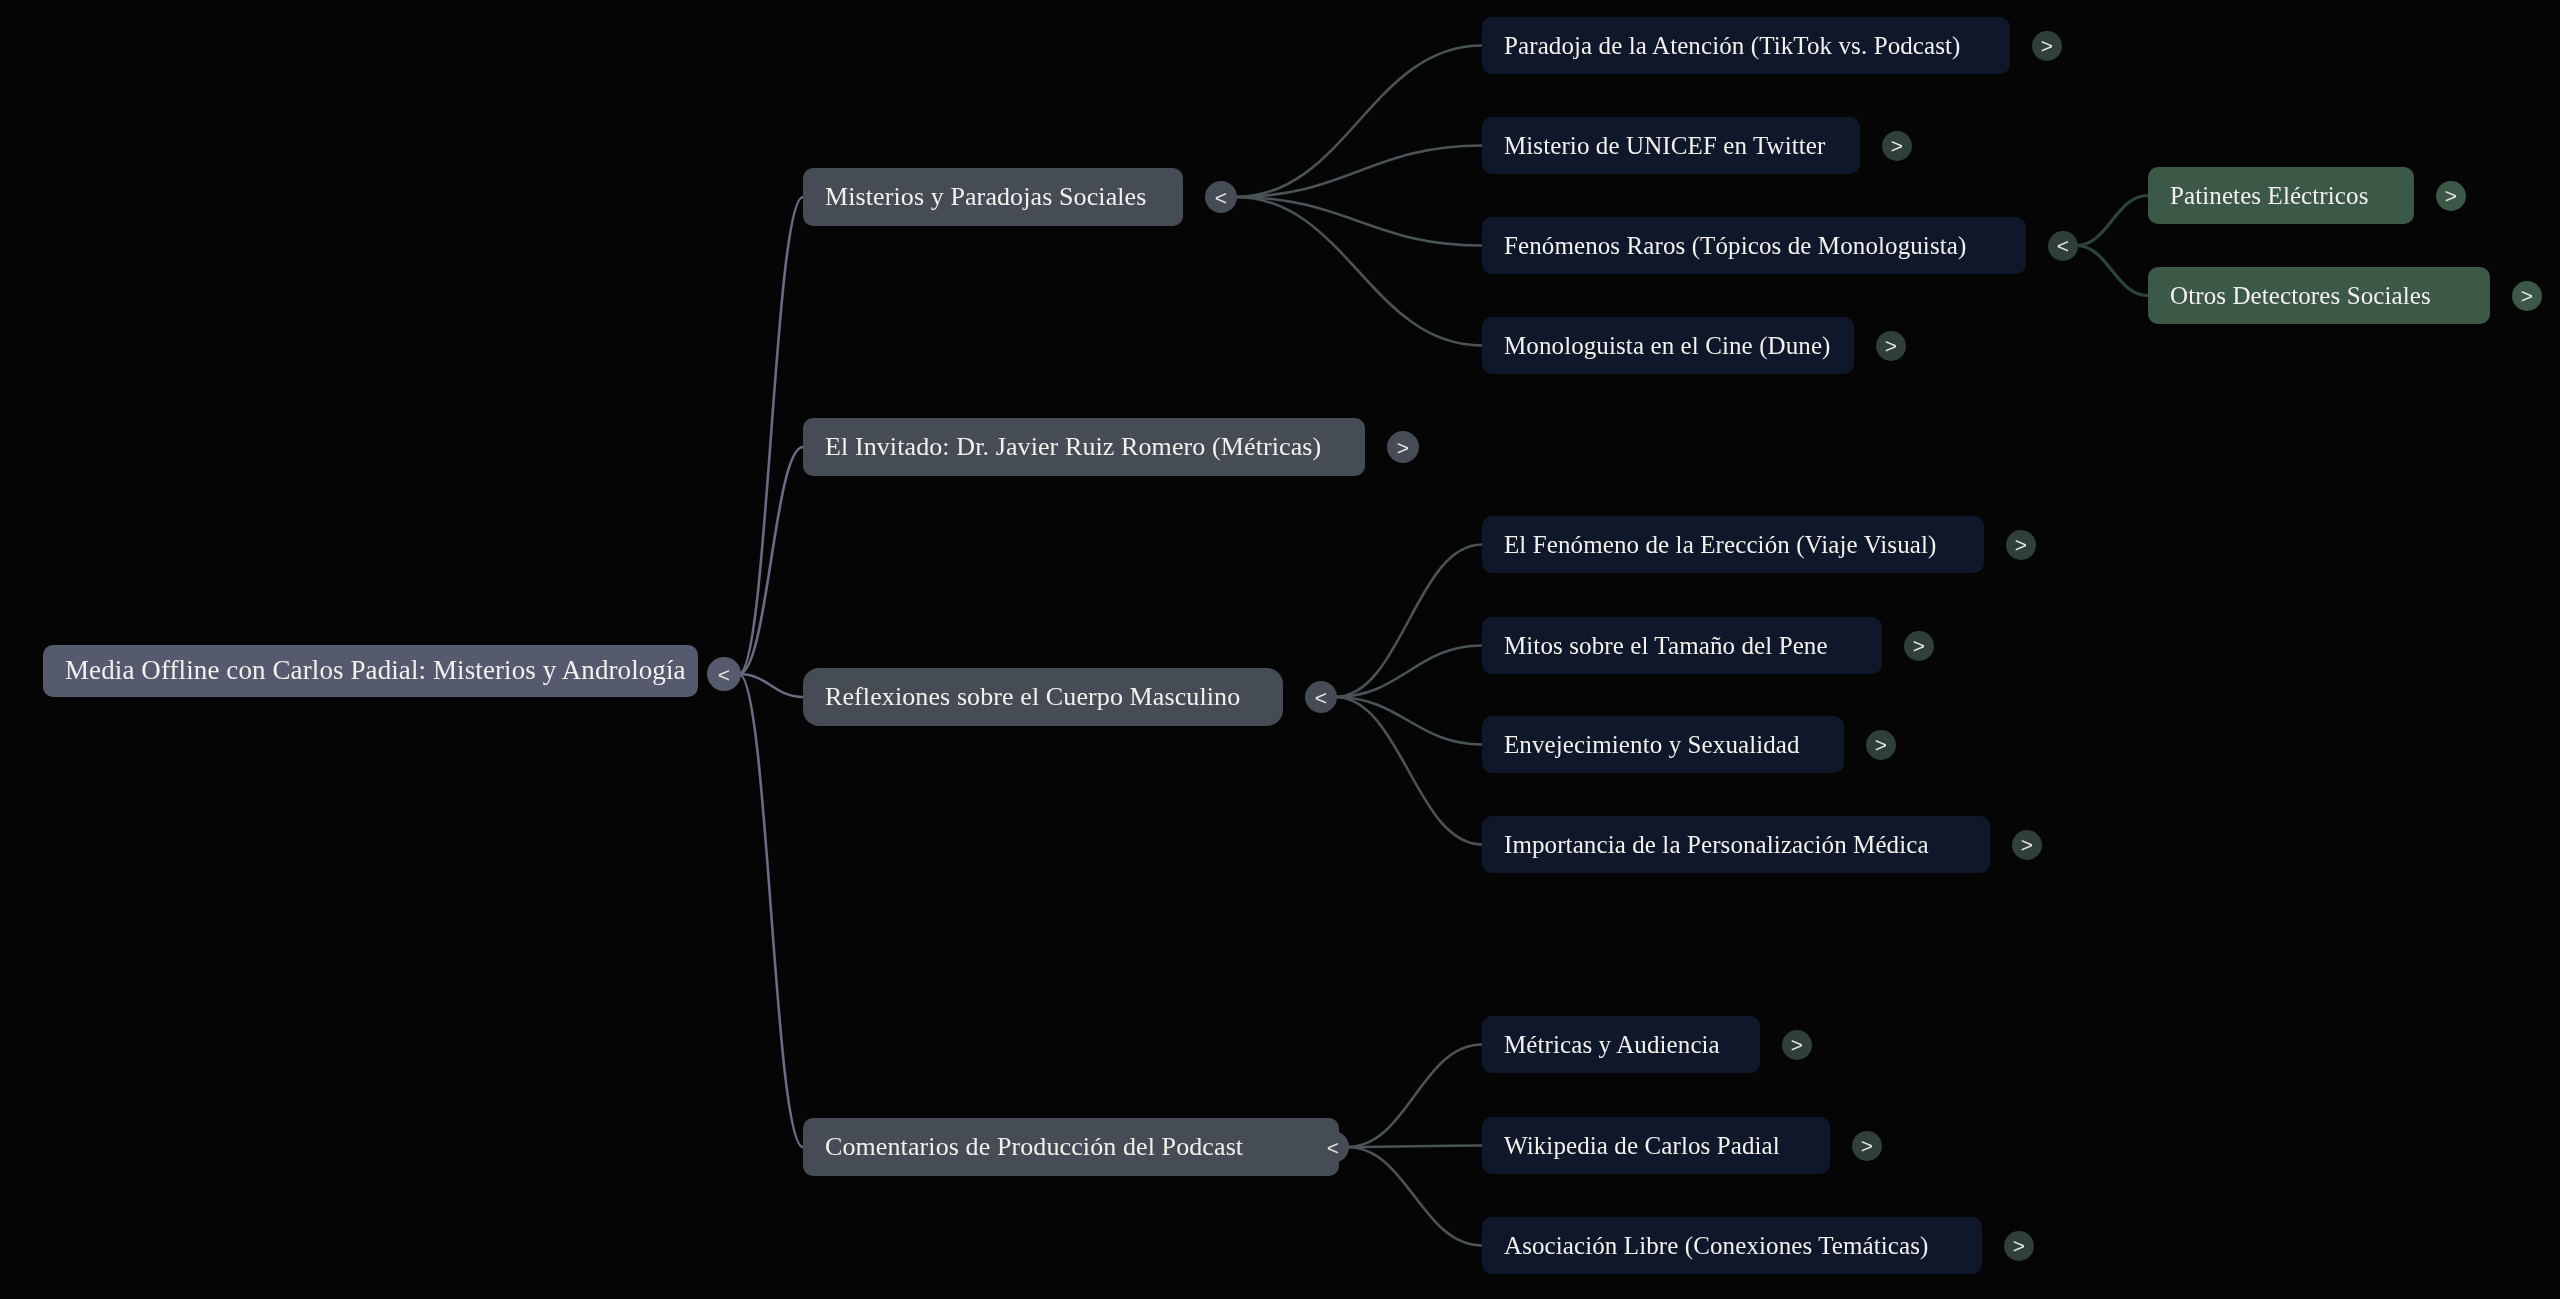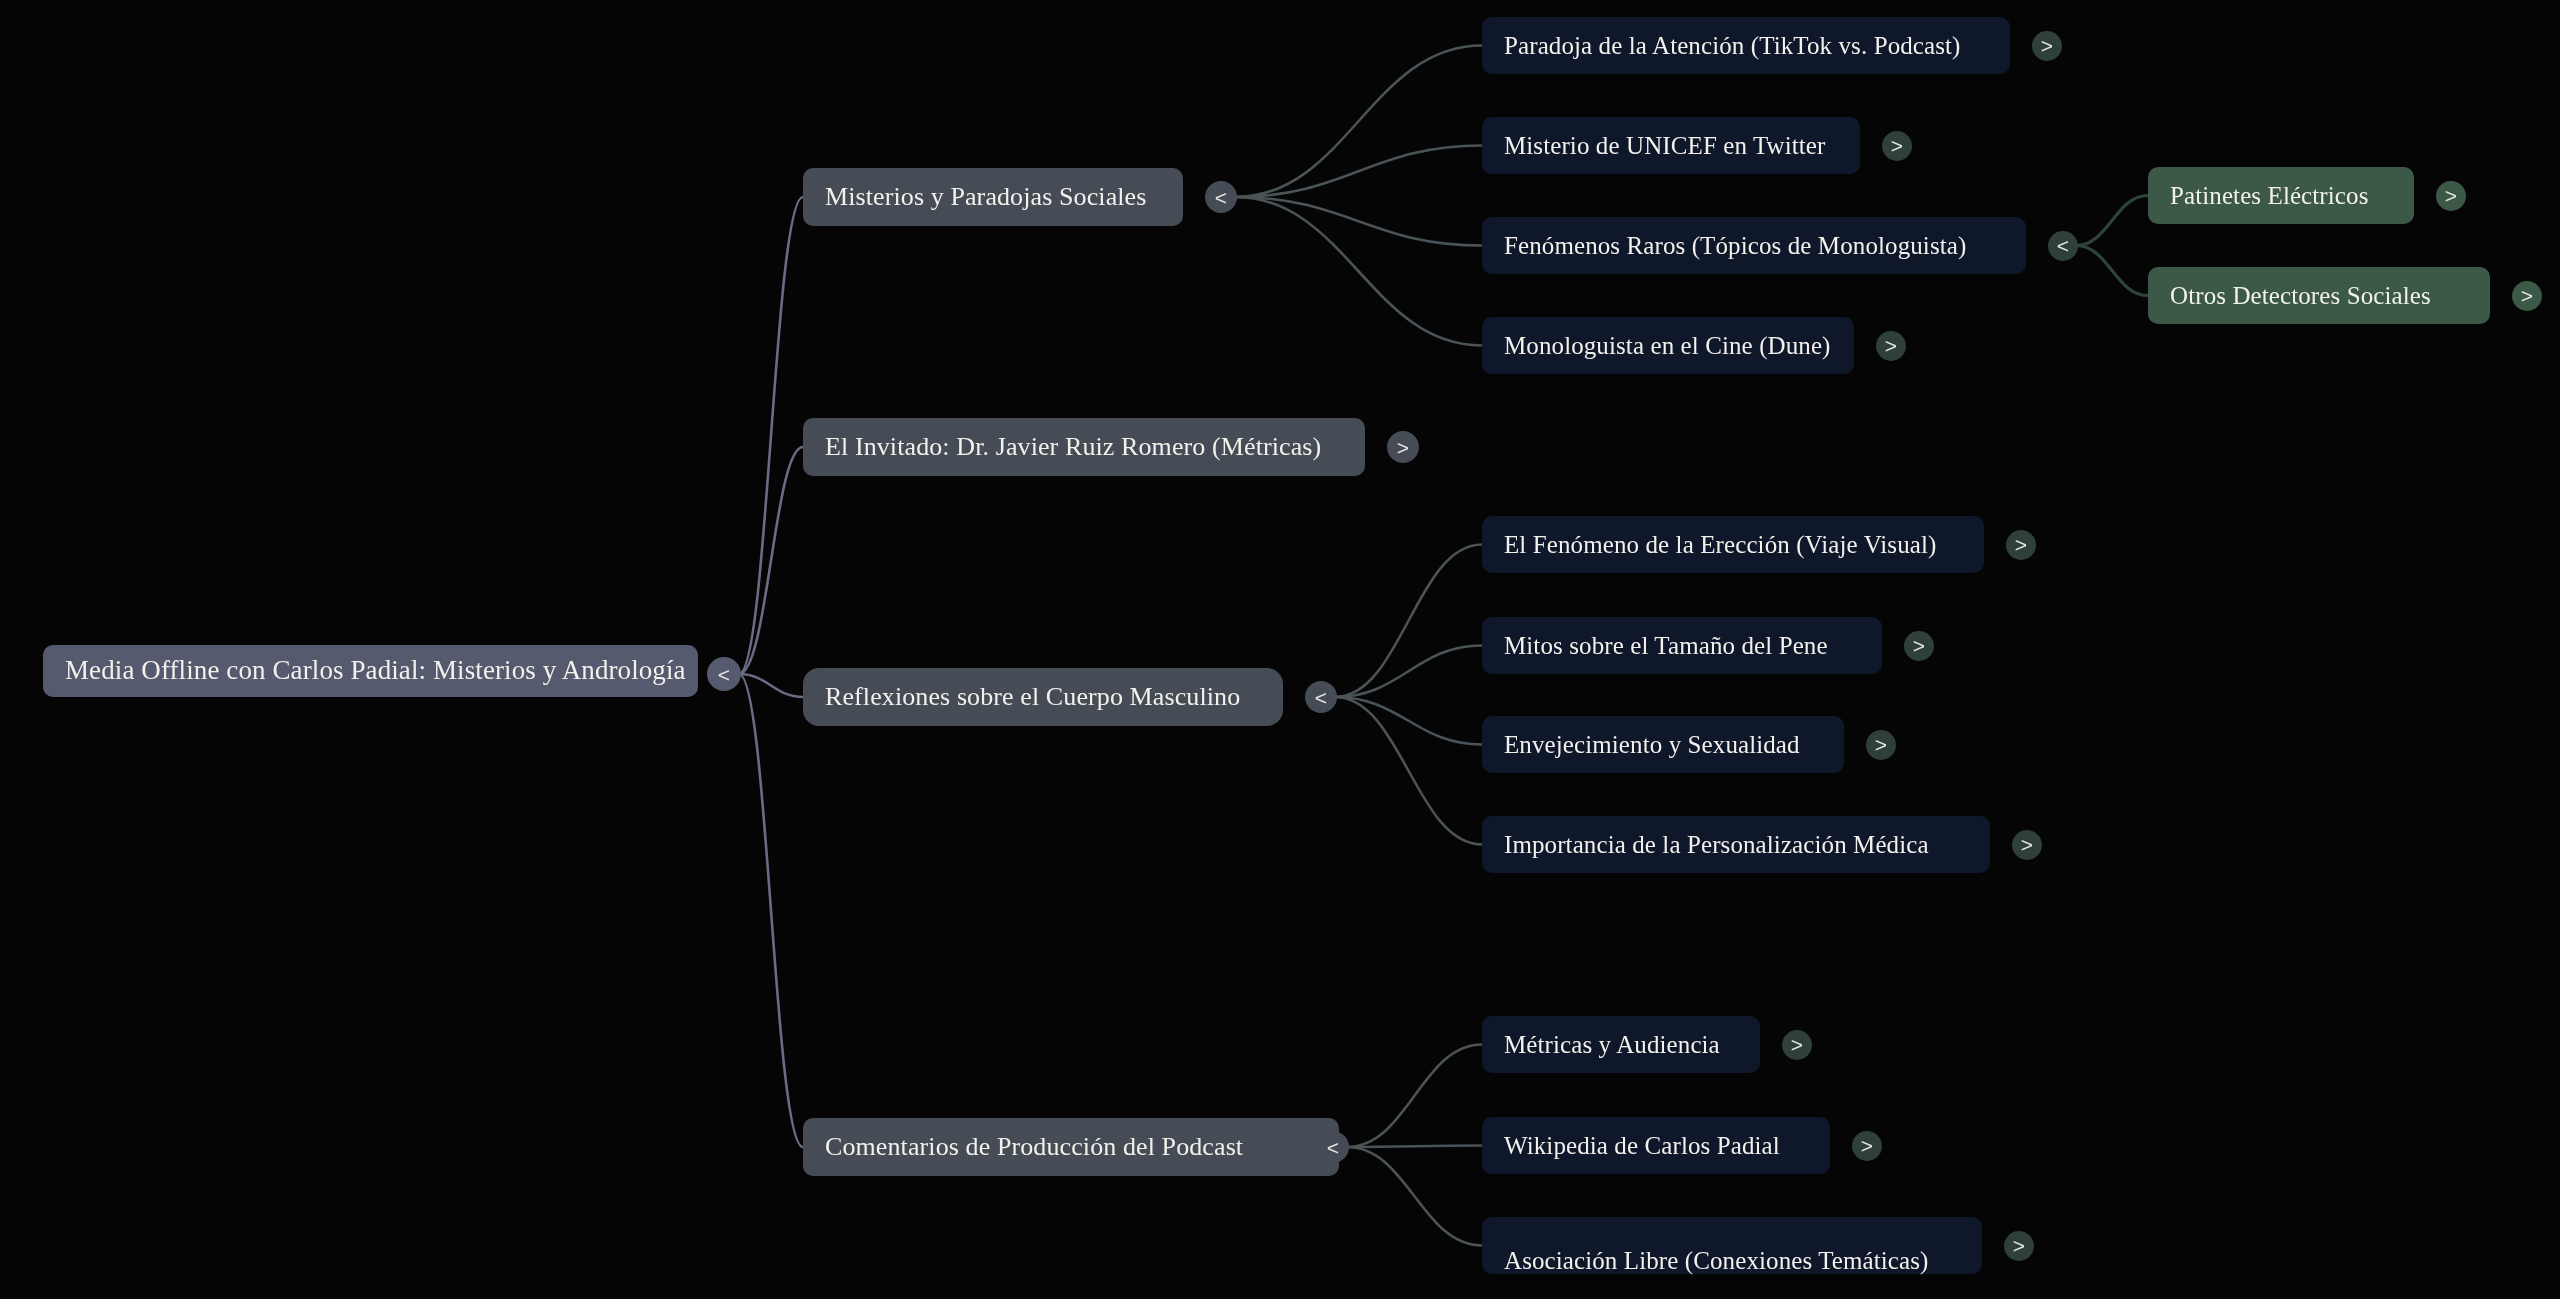"Asociación Libre (Conexiones Temáticas)" div.node { align-items: flex-end -> none }
